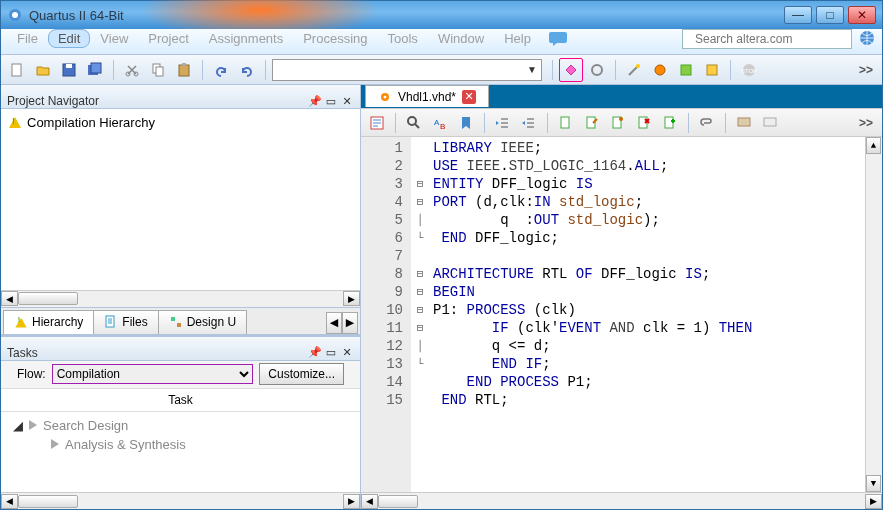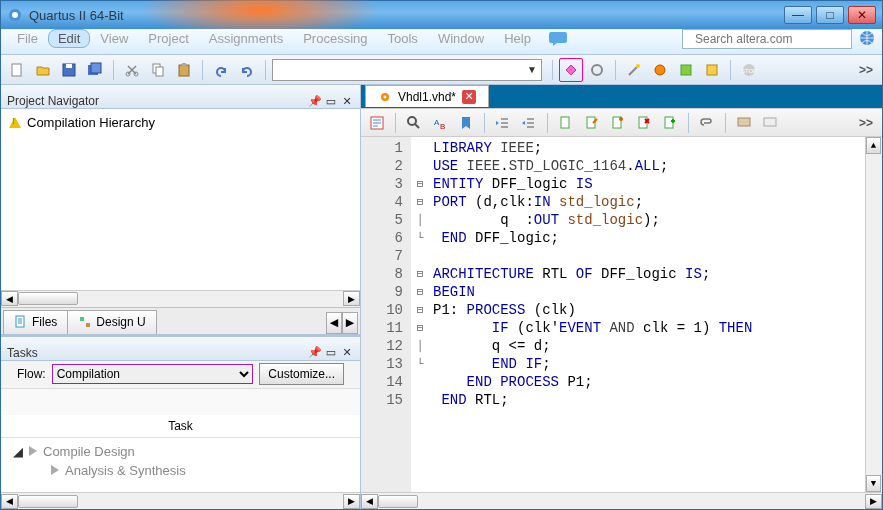"Hierarchy" div.ntab { html: none -> <div> <span></span> <span>Hierarchy</span> </div> }
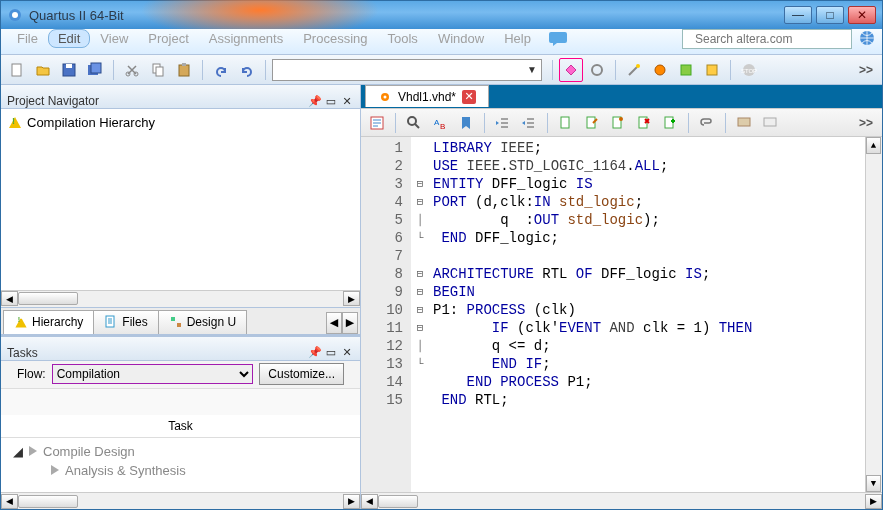"Task" .task-hdr { margin-top: 26px -> none }
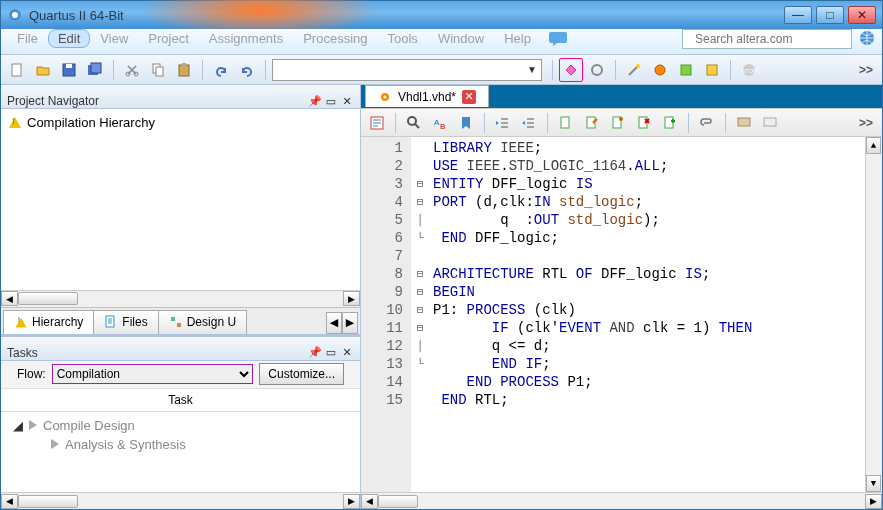"Compile Design" span { text: Compile -> Search }
